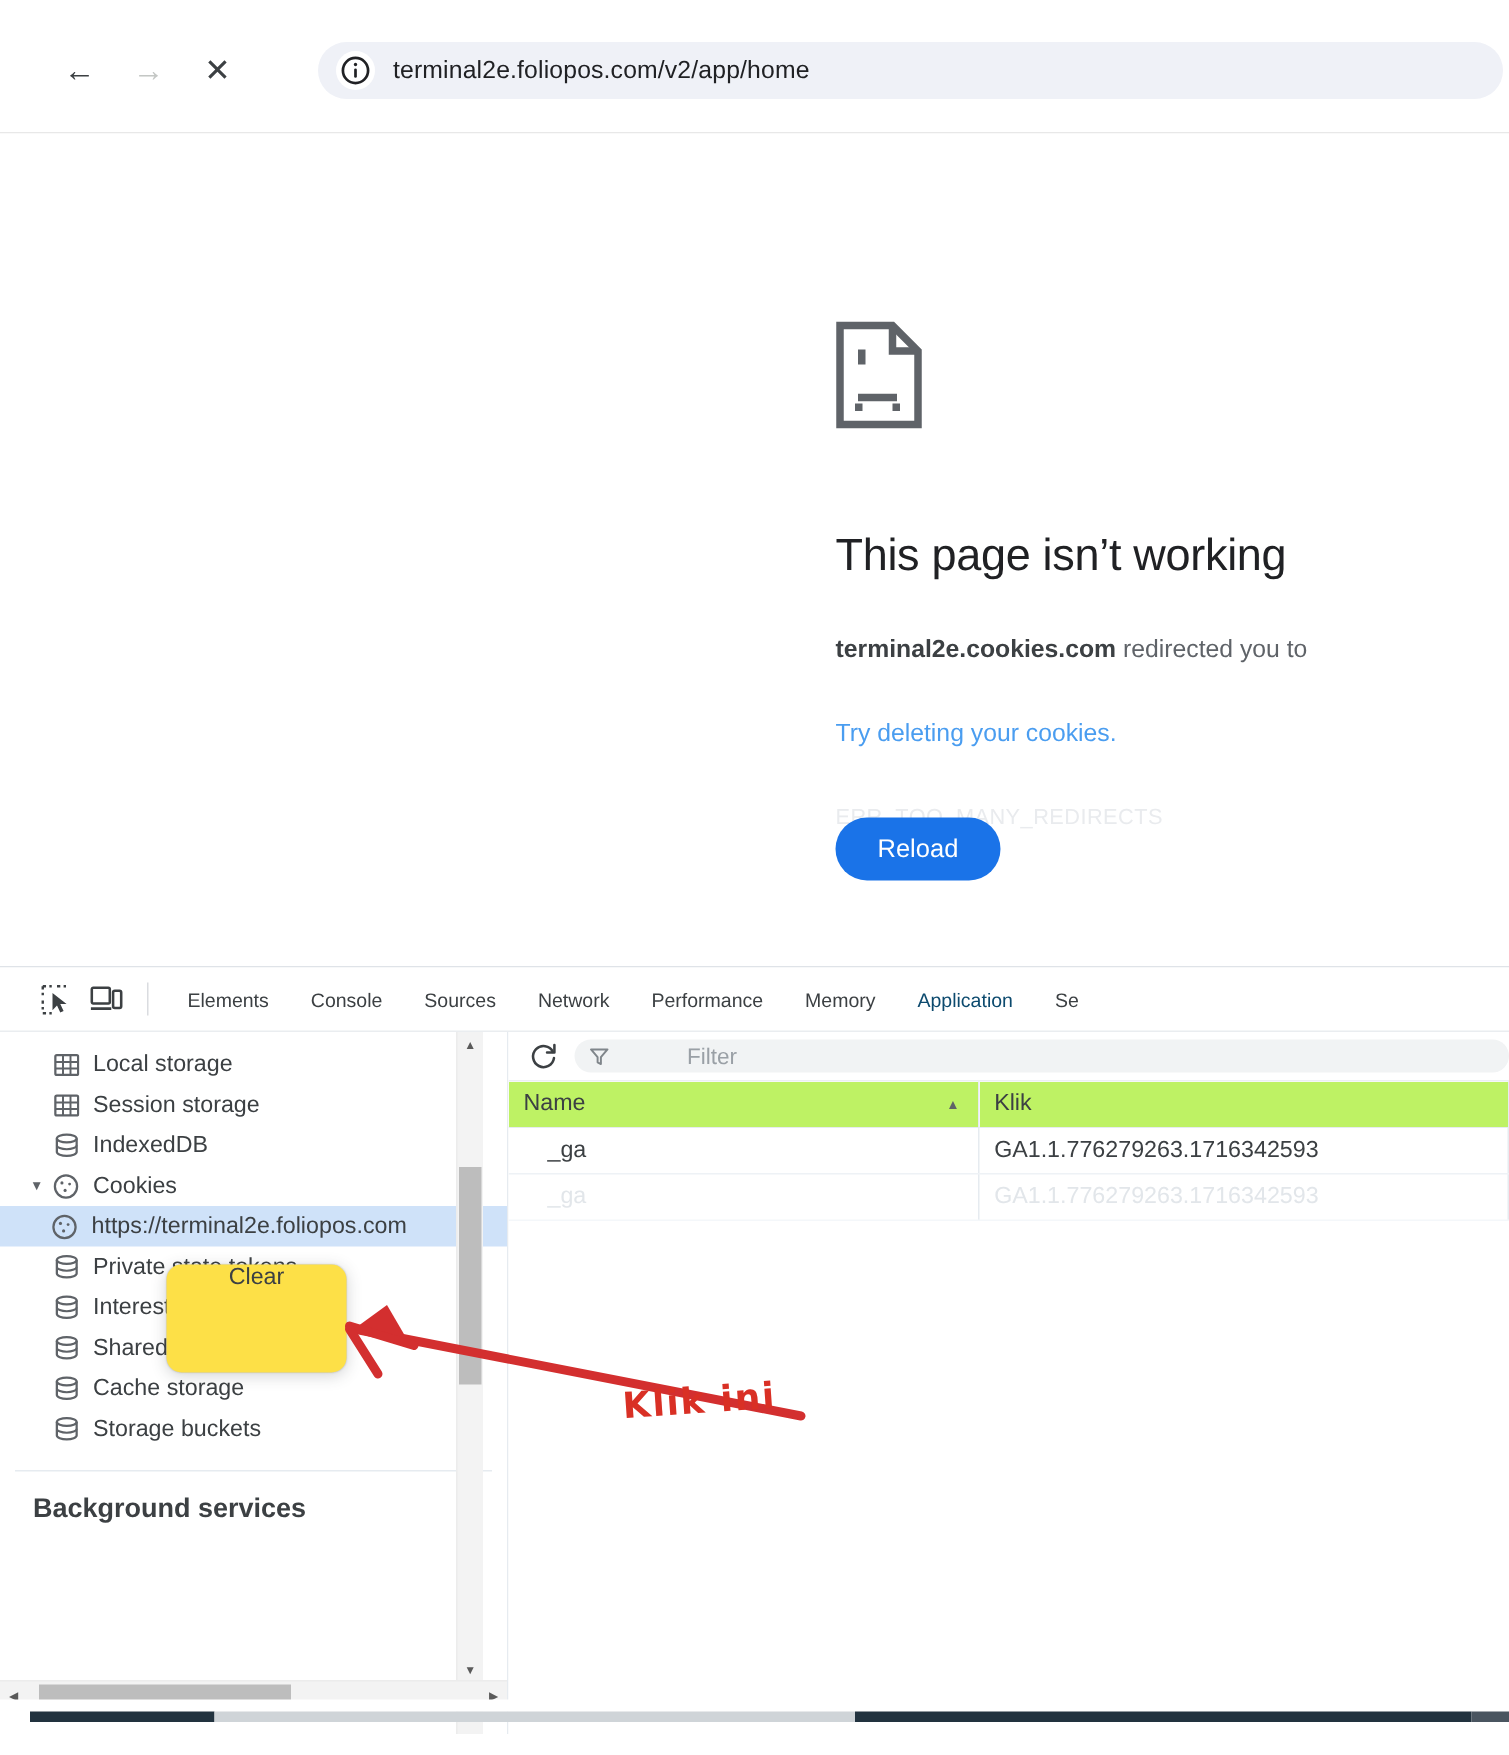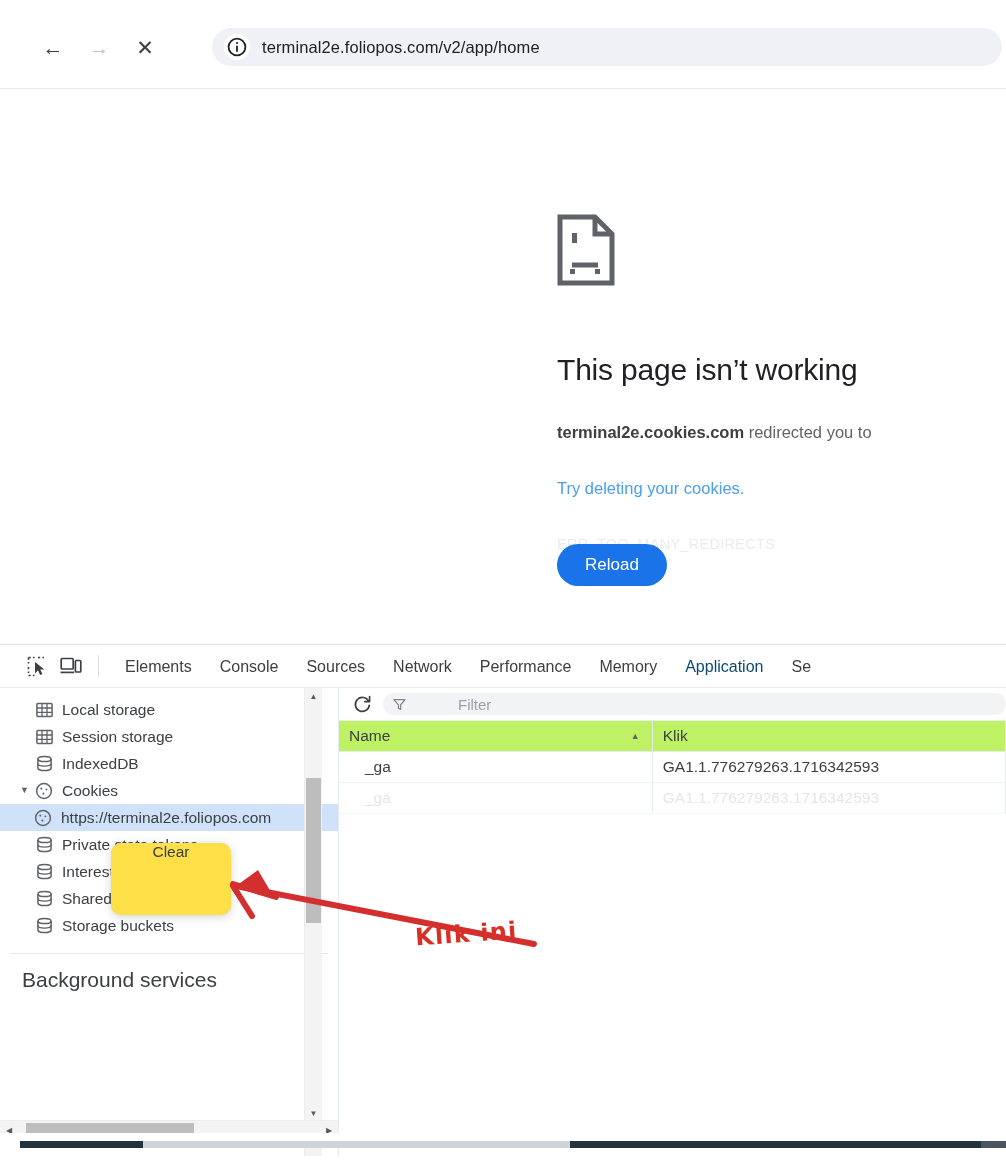"Elements" .dt-tab { font-size: 16px -> 13px }
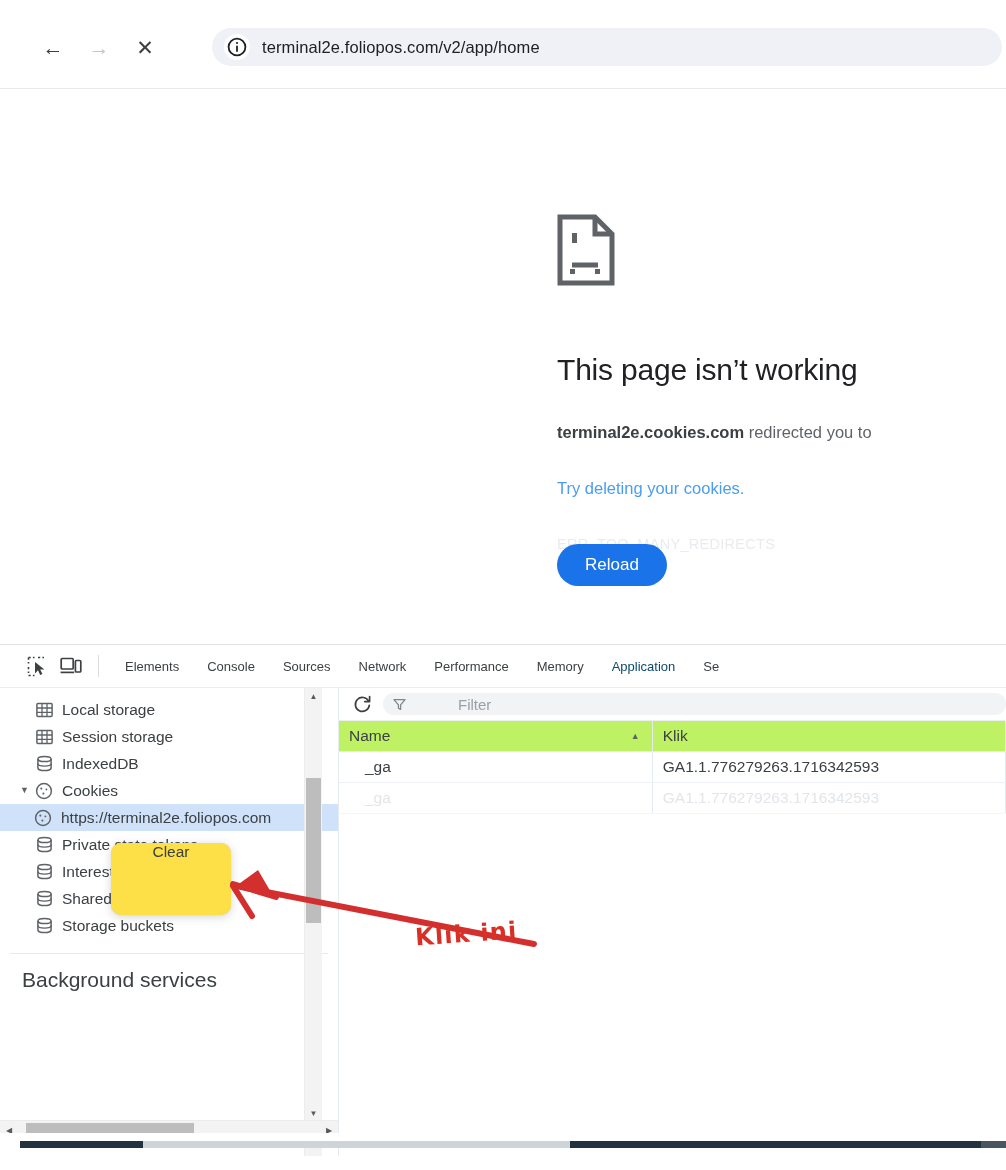"Cache storage" div.tree-row { html: none -> <div> <span> <svg> <ellipse></ellipse> <path></path> <path></path> </svg> </span> <span>Cache storage</span> </div> }
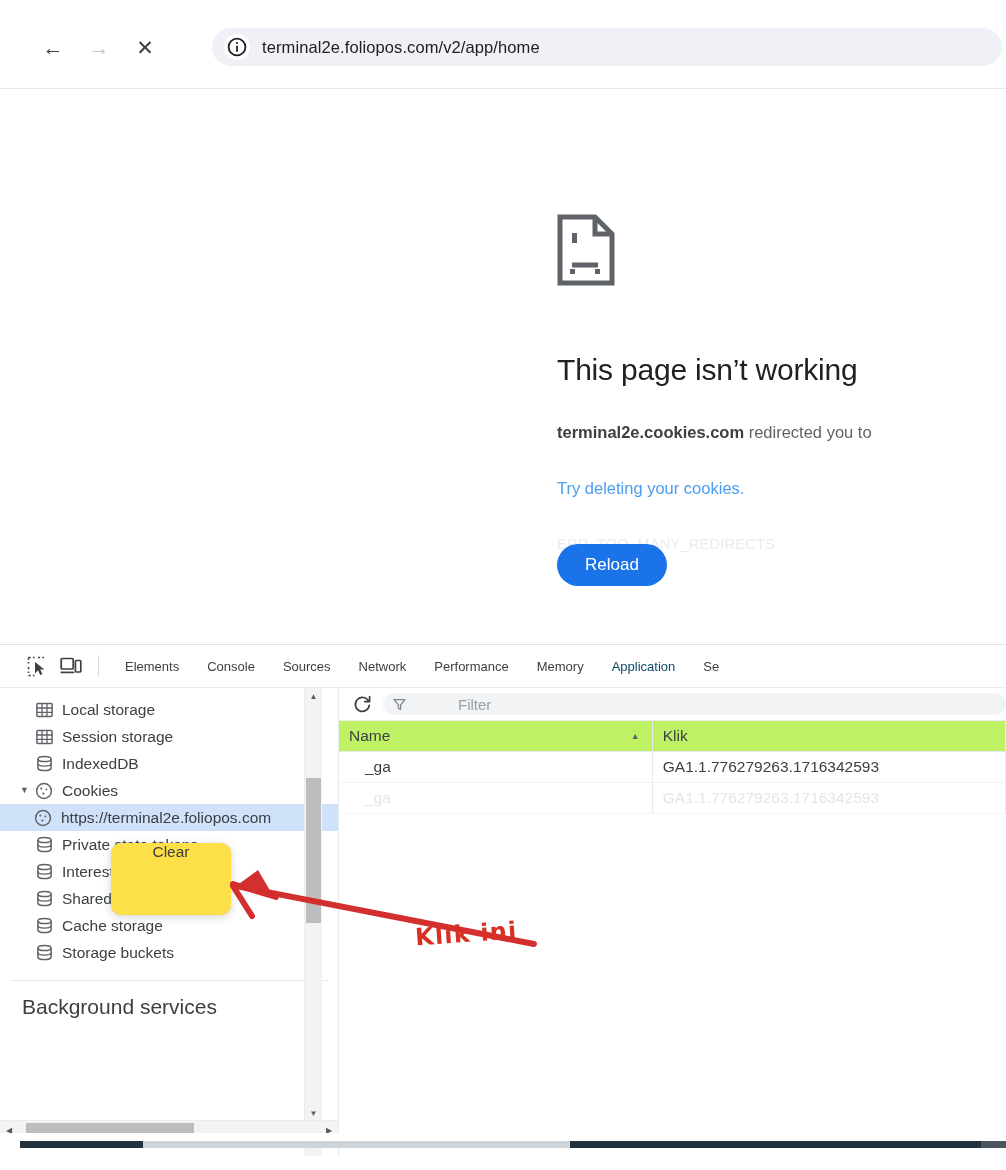"Background services" .tree-section { font-size: 21px -> 18px; font-weight: 400 -> 700 }
